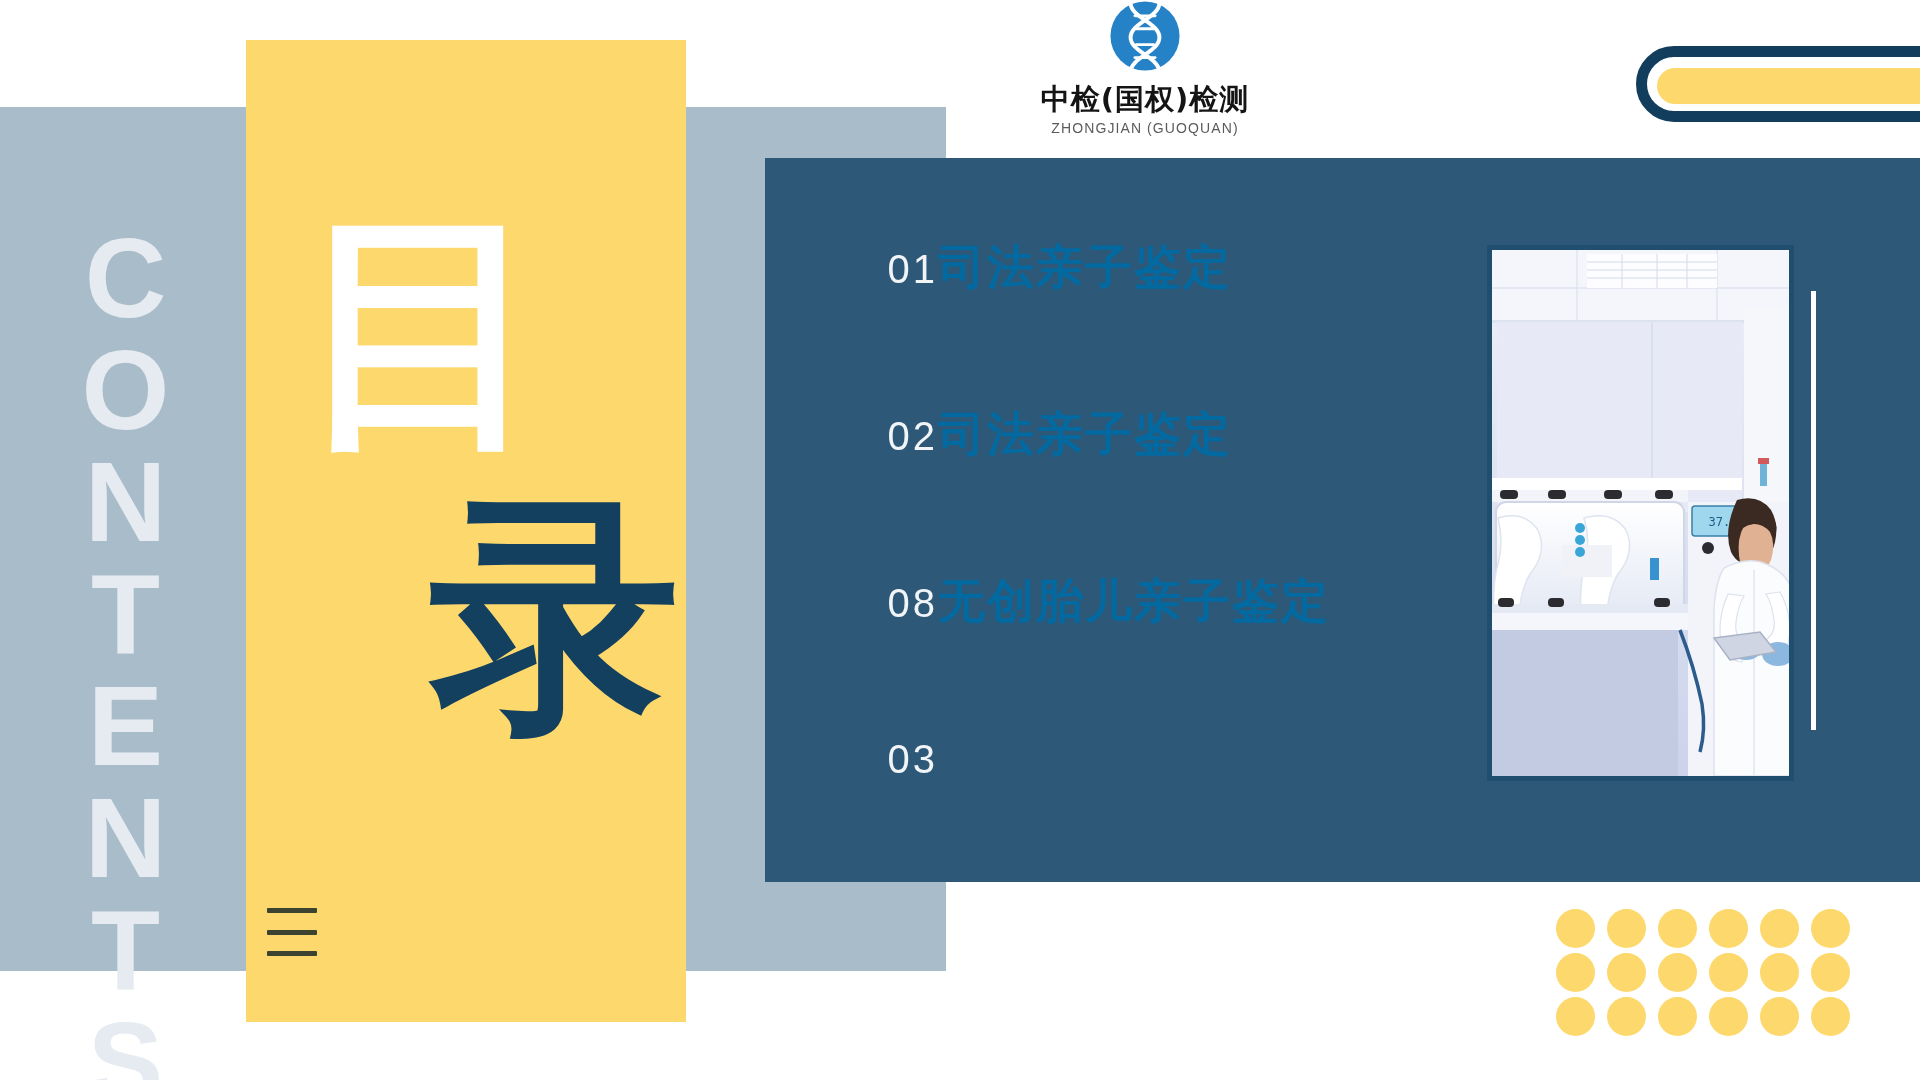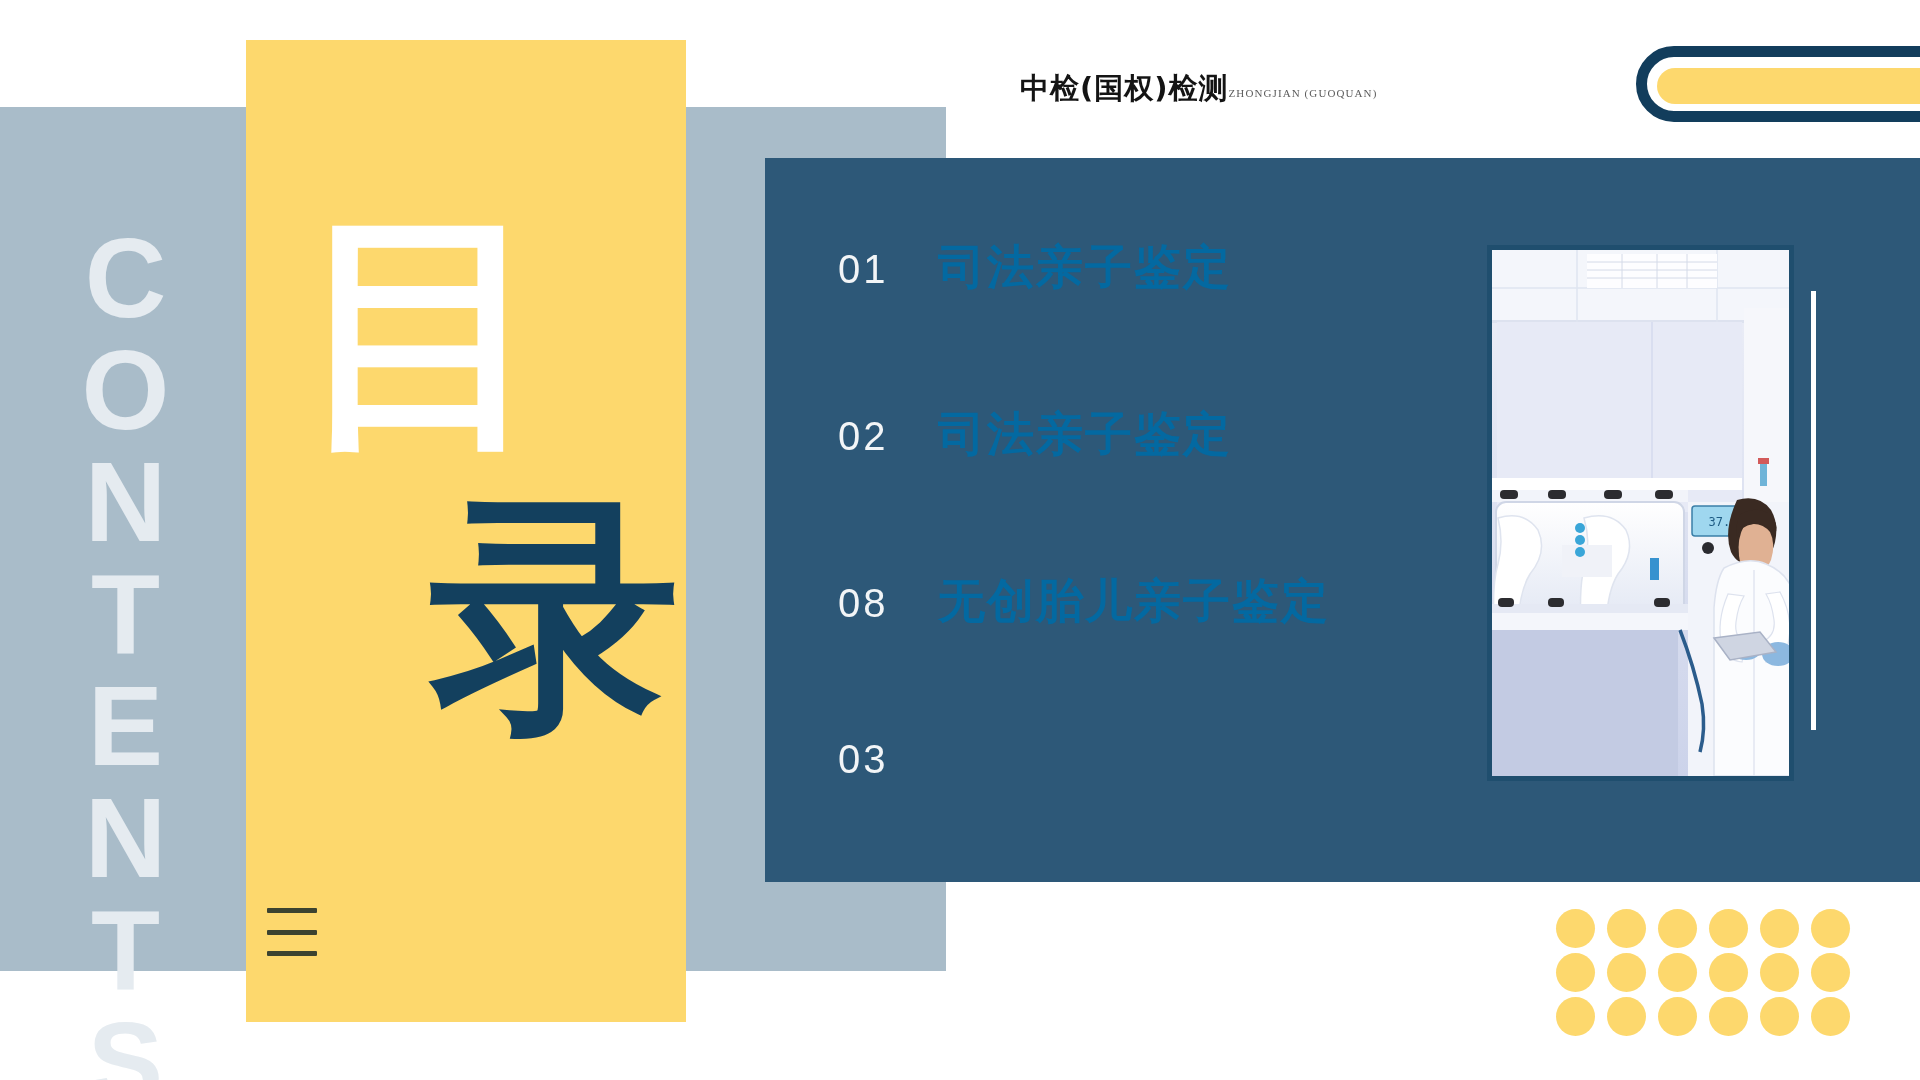"中检(国权)检测" .logo { flex-direction: row -> column }
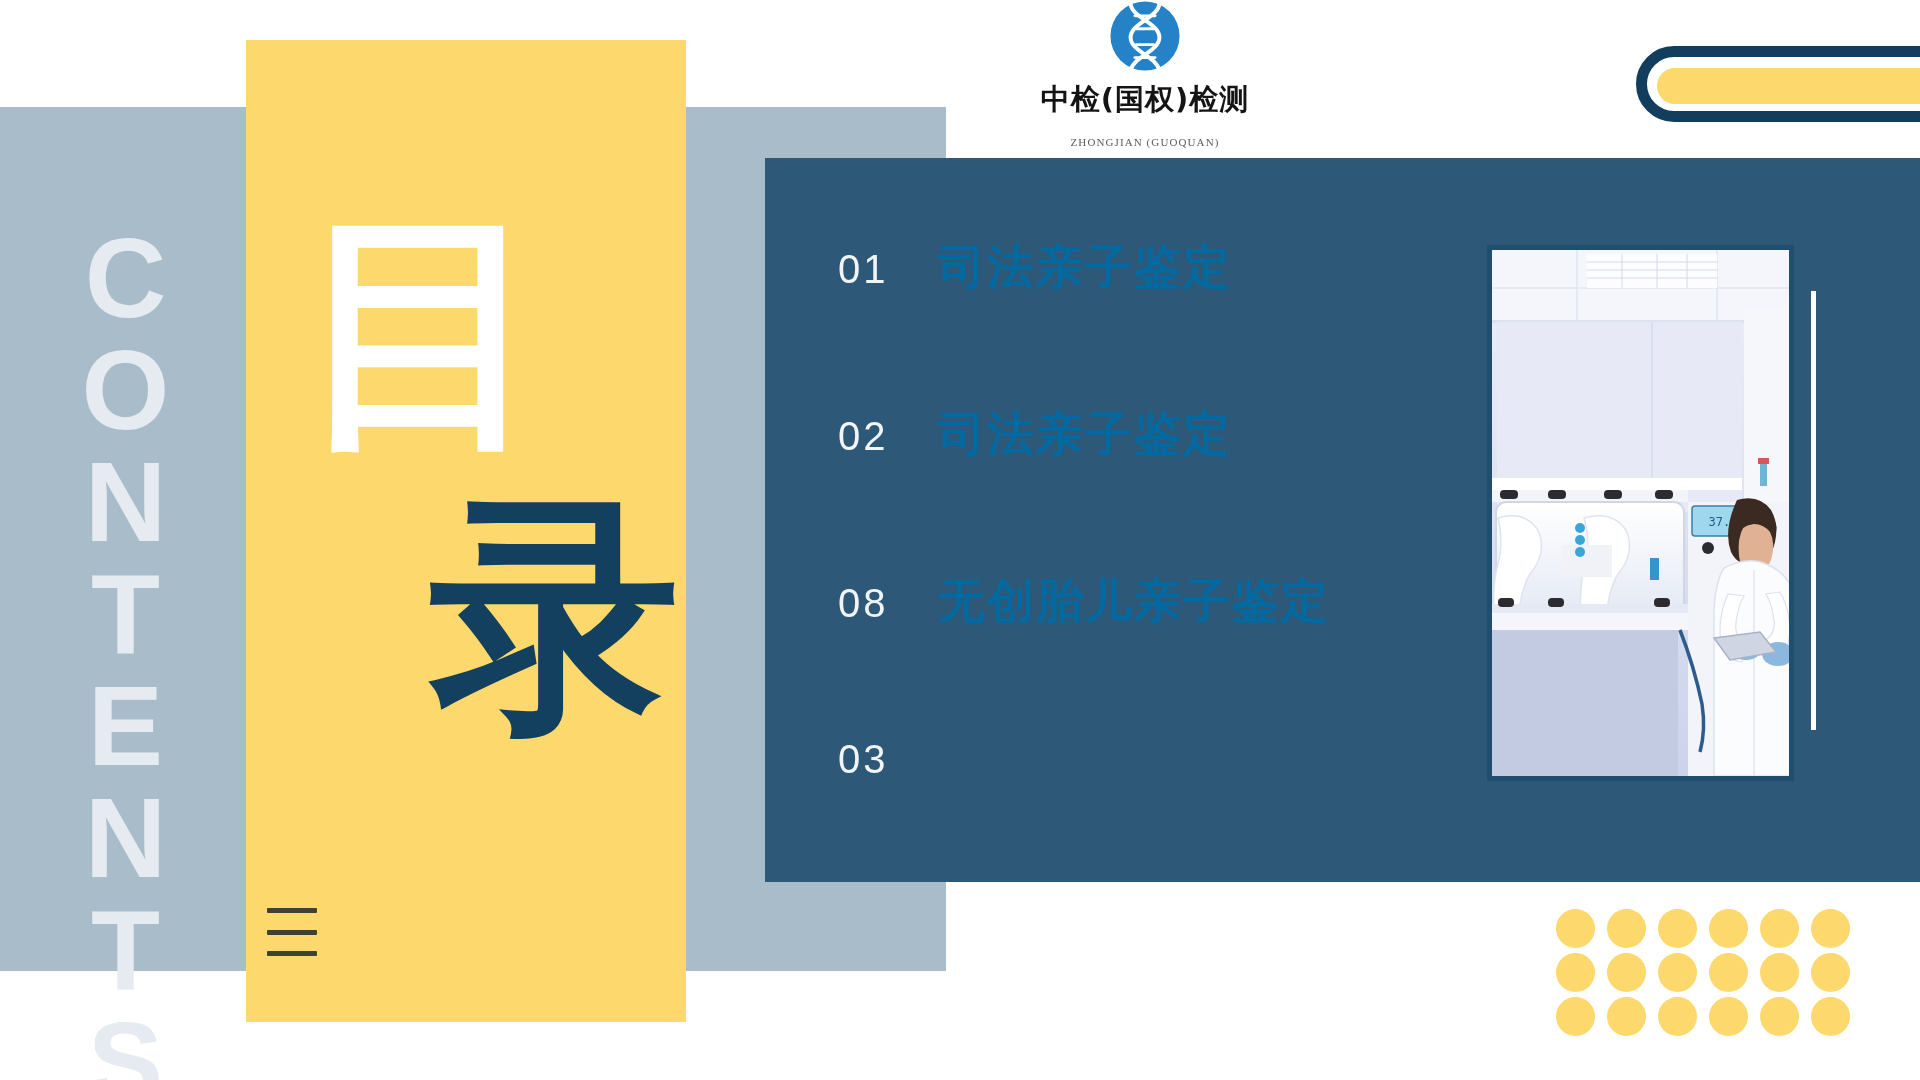"ZHONGJIAN (GUOQUAN)" .logo-sub { font-family: Liberation Serif, serif -> Liberation Sans, sans-serif; font-size: 11px -> 14px; margin-top: 16px -> 0 }
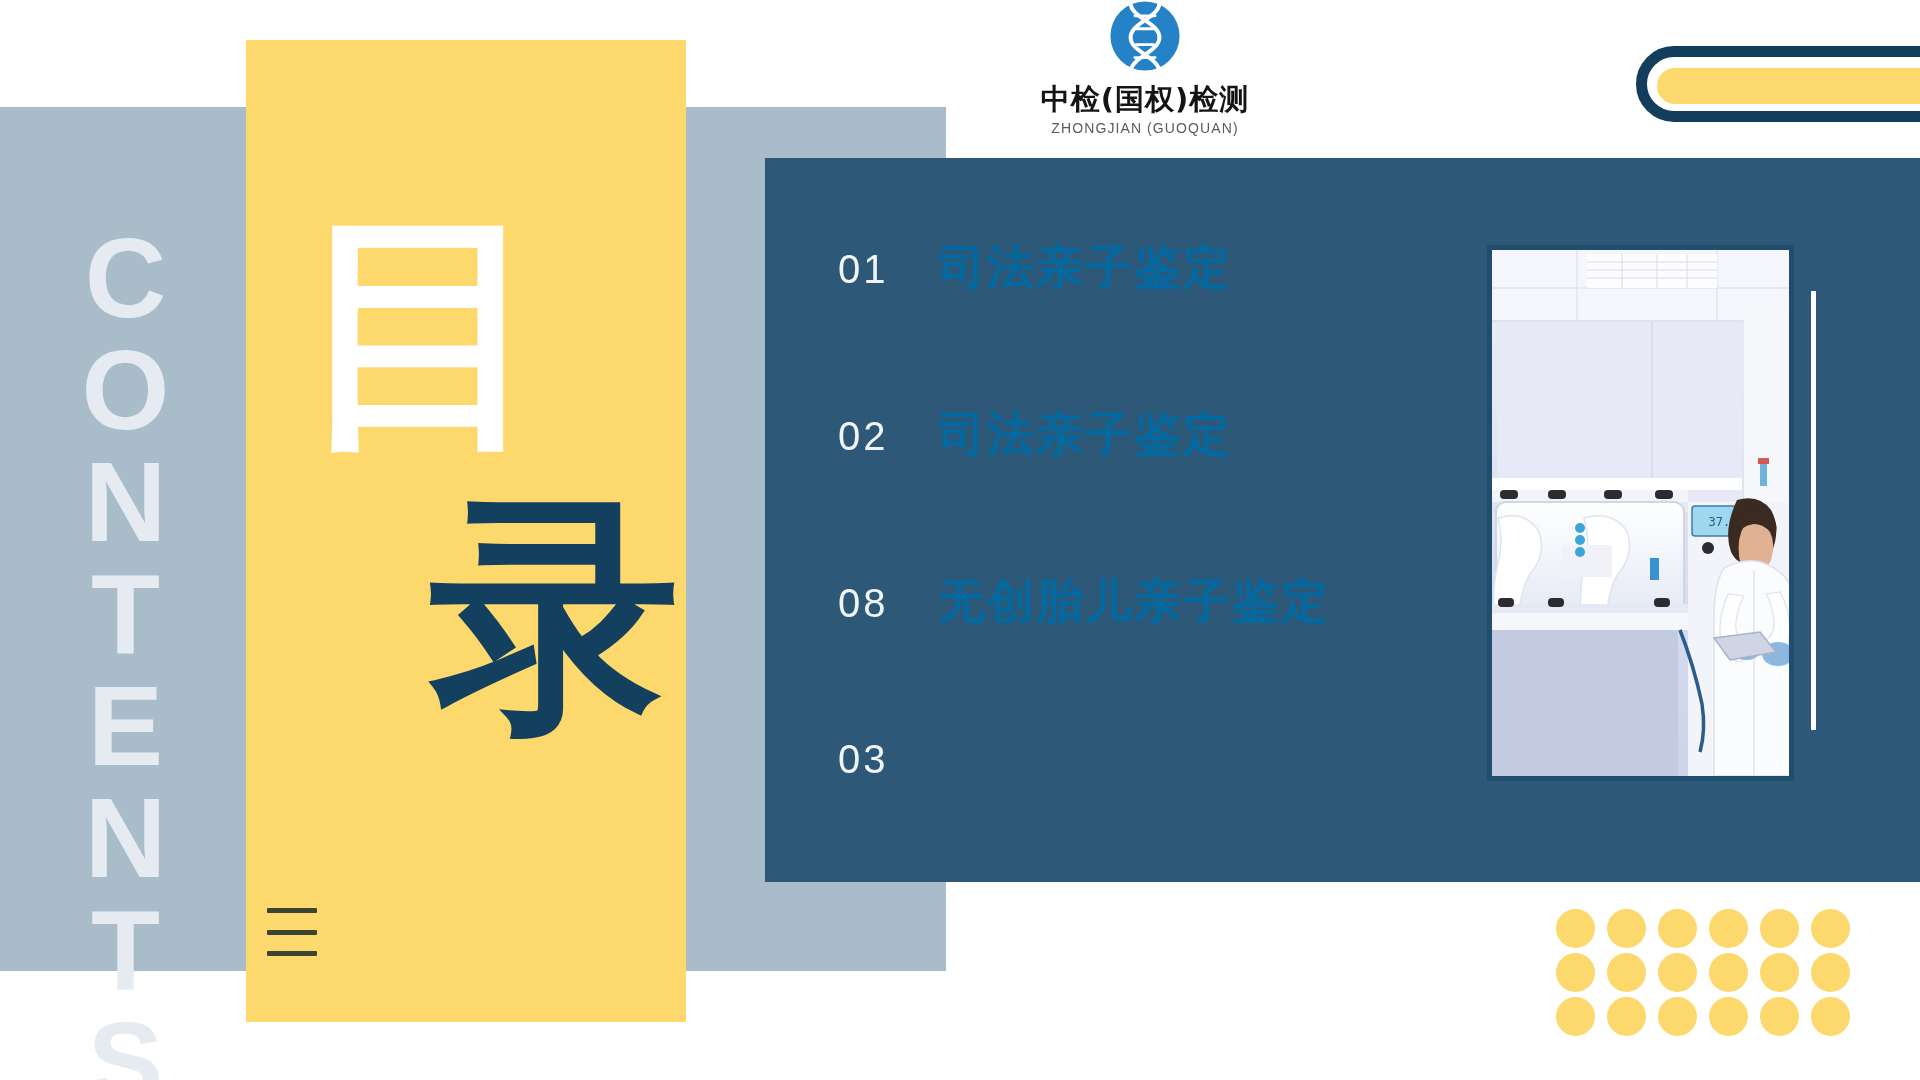"01" .toc { text-align: none -> right }
